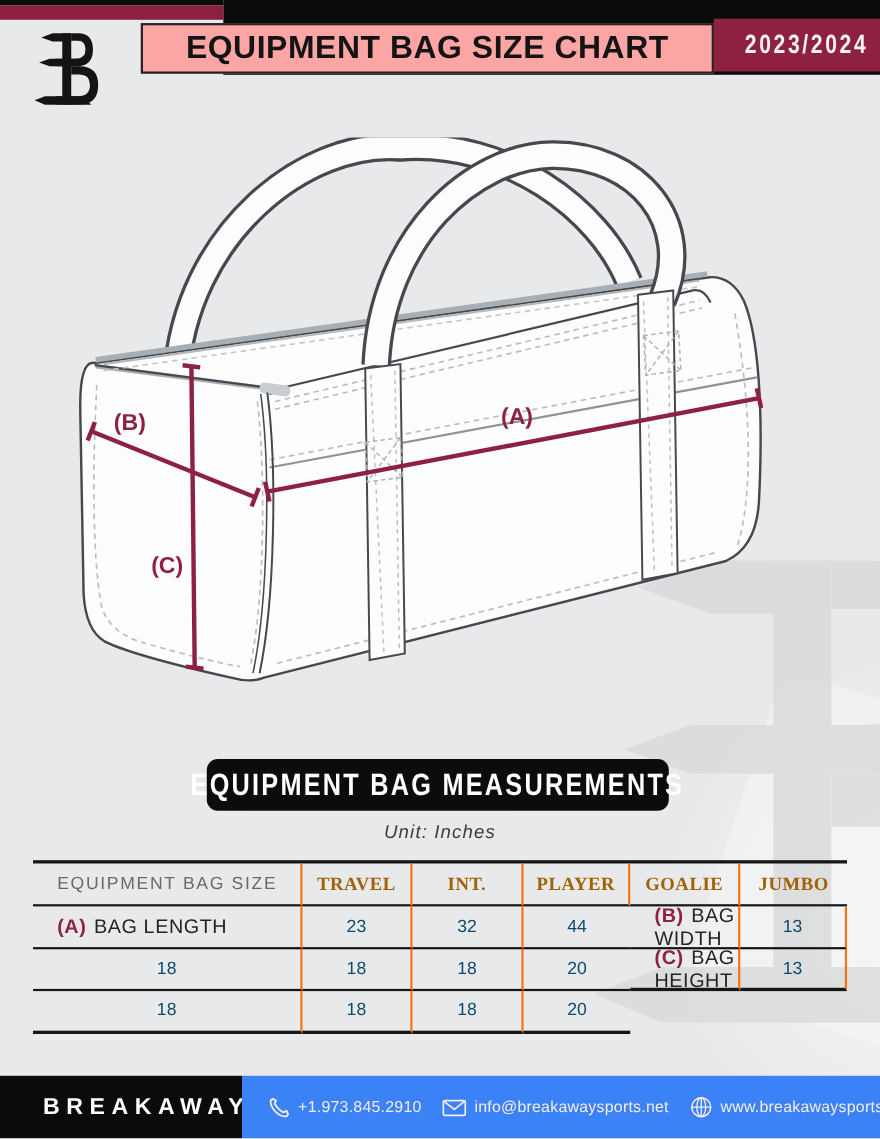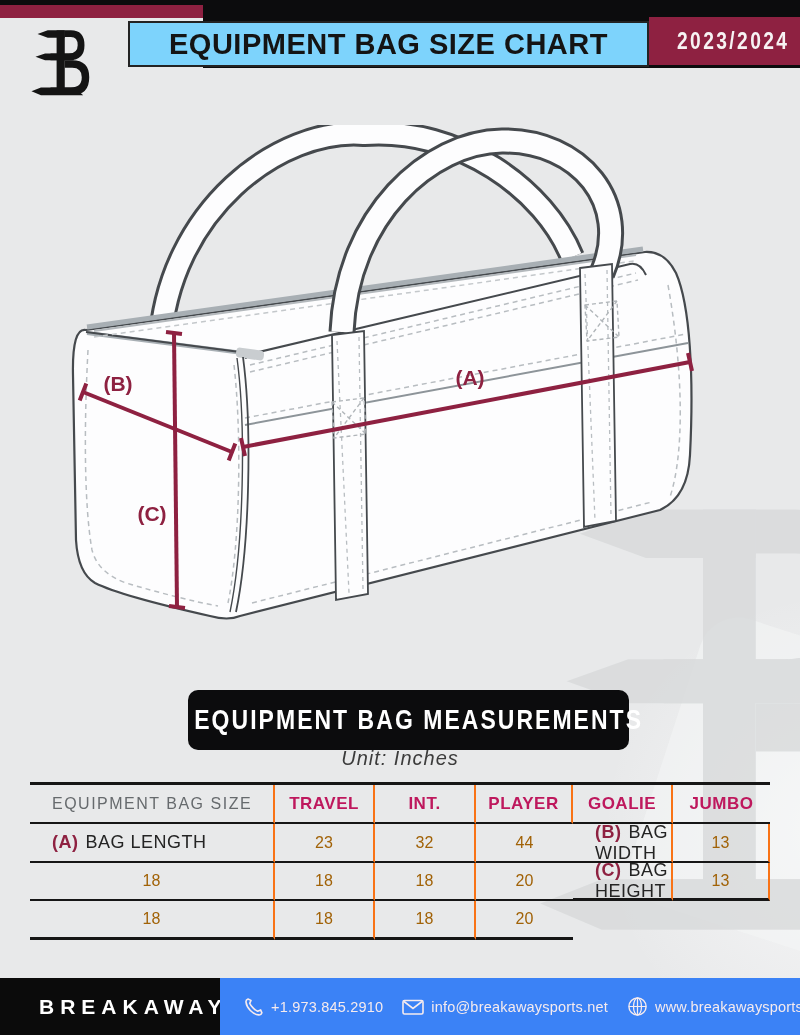"EQUIPMENT BAG SIZE CHART" .title-box { background: #7dd3fc -> #fca5a5 }
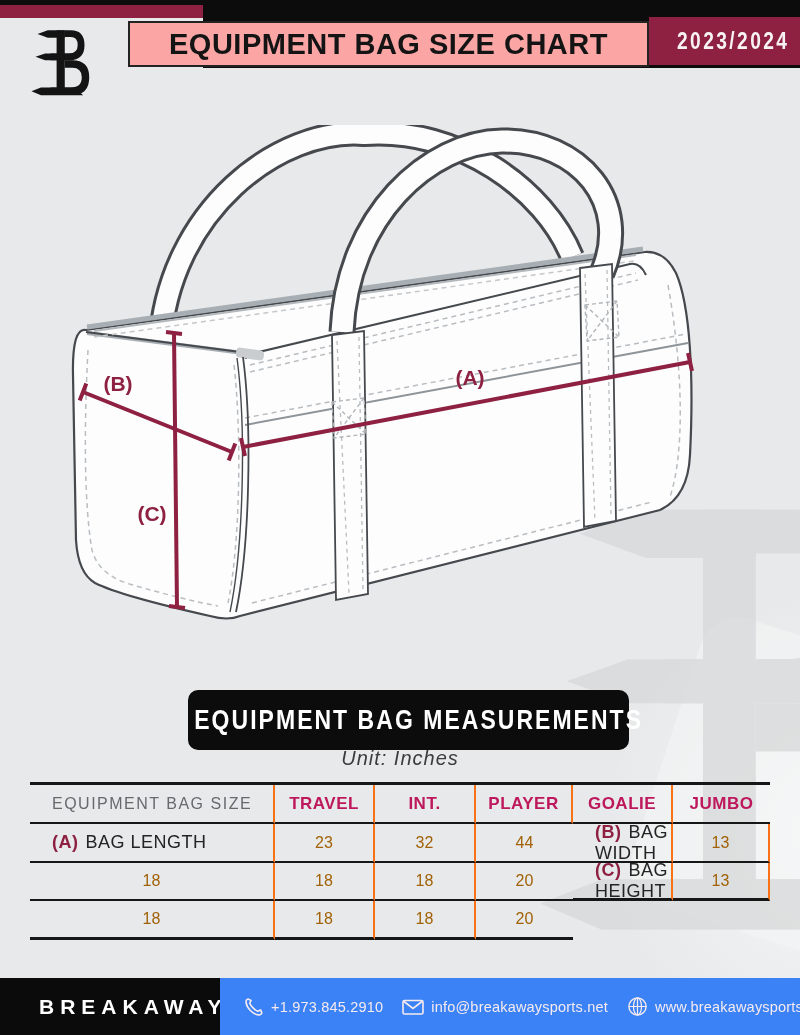"EQUIPMENT BAG MEASUREMENTS" .banner { height: 60px -> 47px; padding-left: 21px -> none }
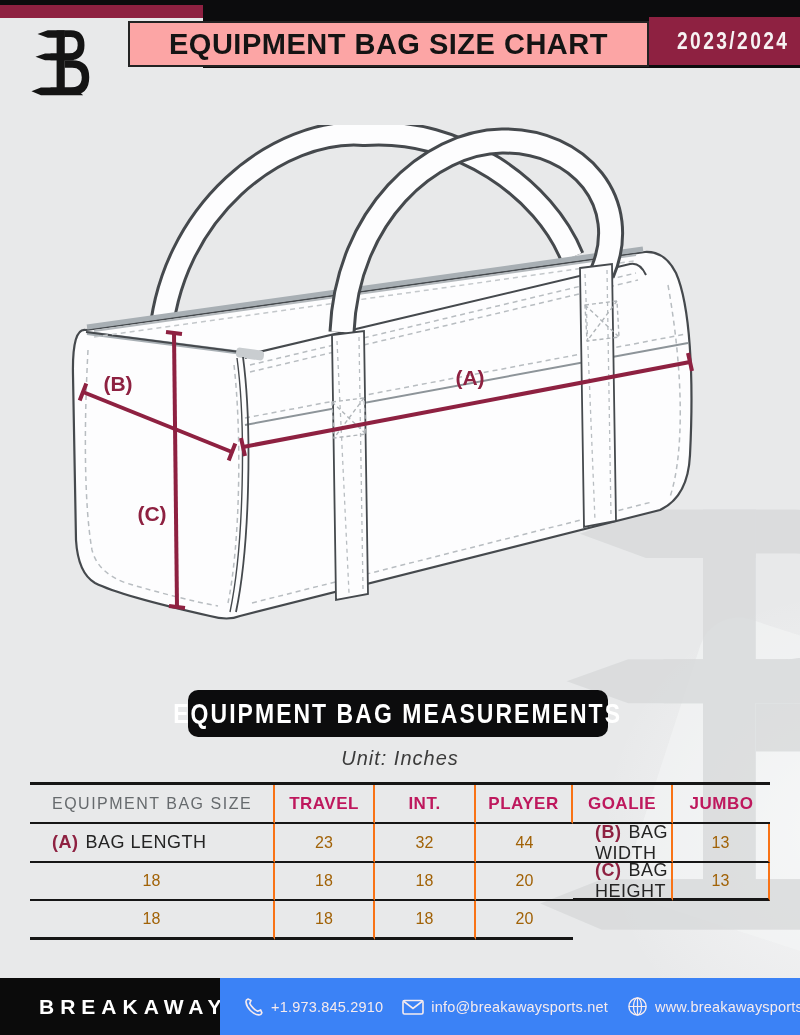"Unit: Inches" .unit { font-size: 20px -> 17px }
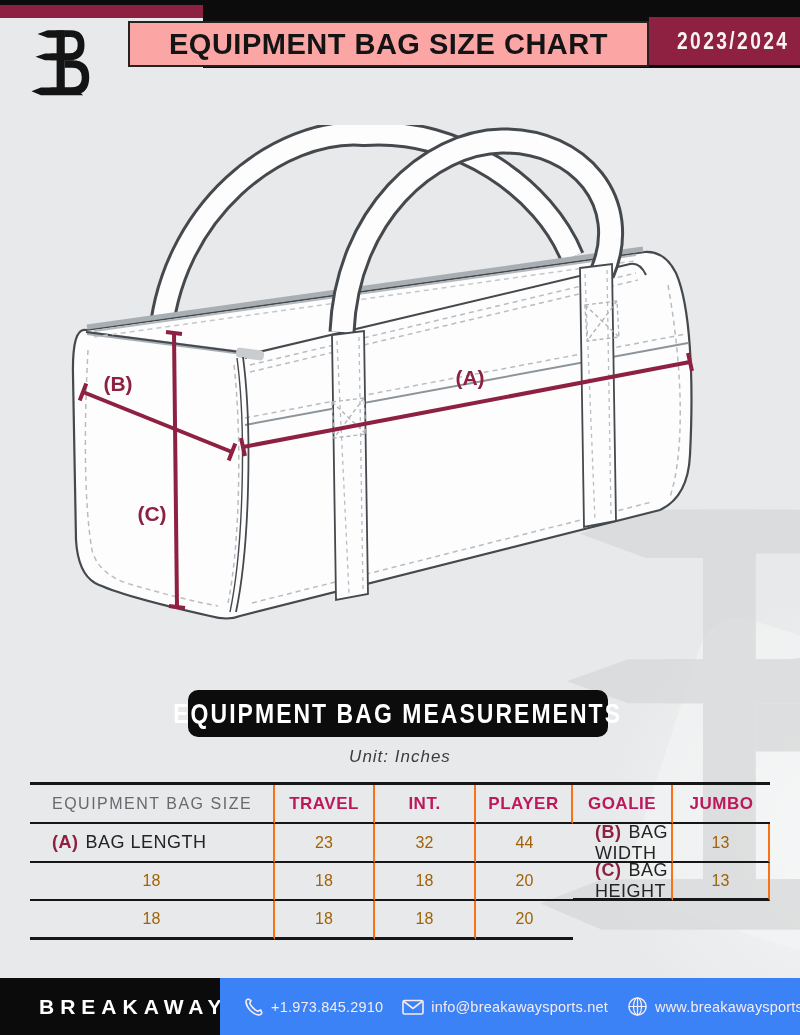"TRAVEL" .col-head { color: #be185d -> #a16207; font-family: none -> Liberation Serif, serif }
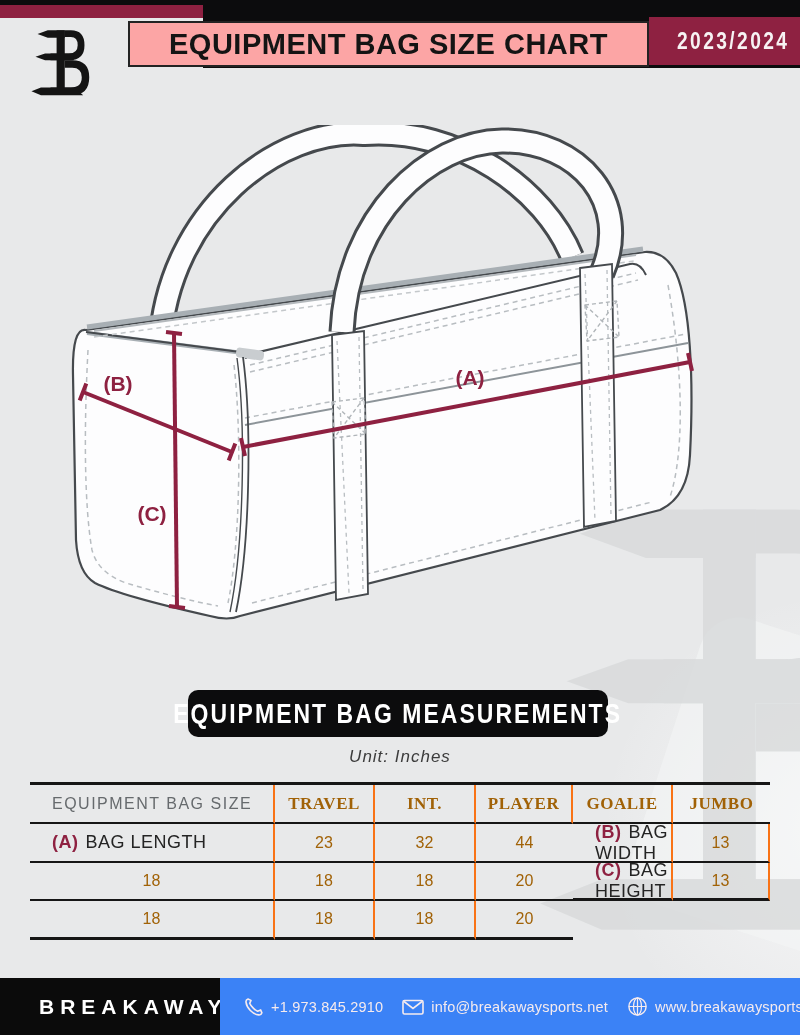"23" .num { color: #a16207 -> #0c4a6e }
